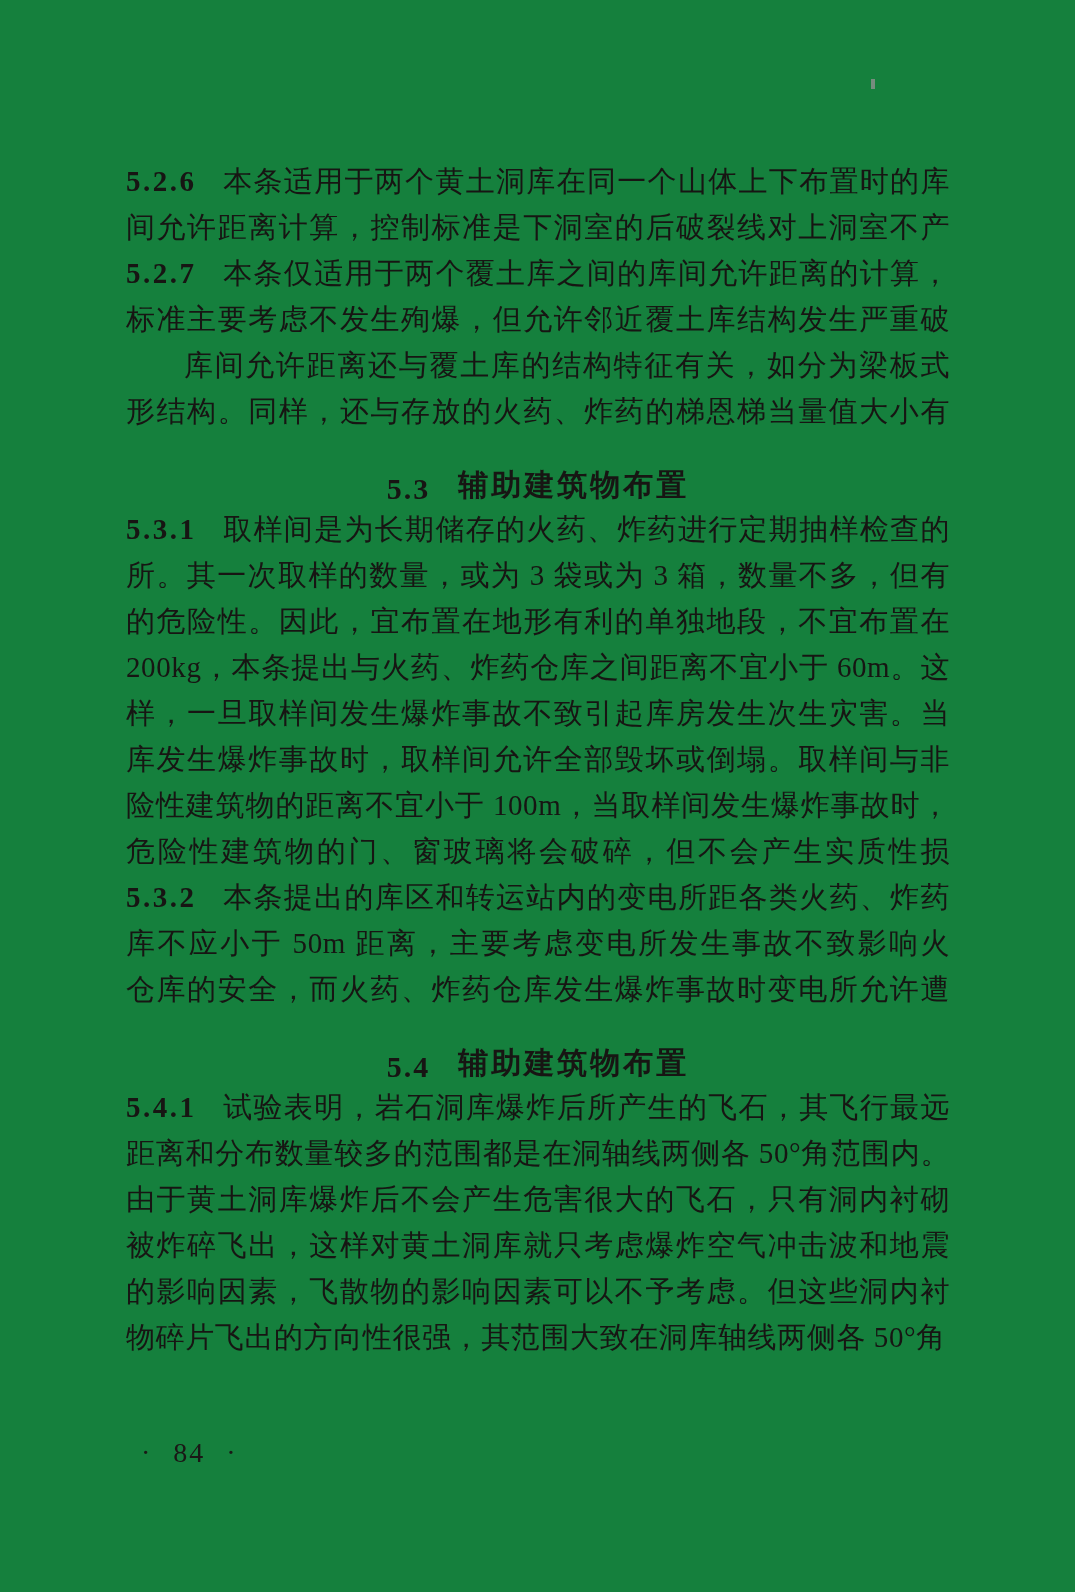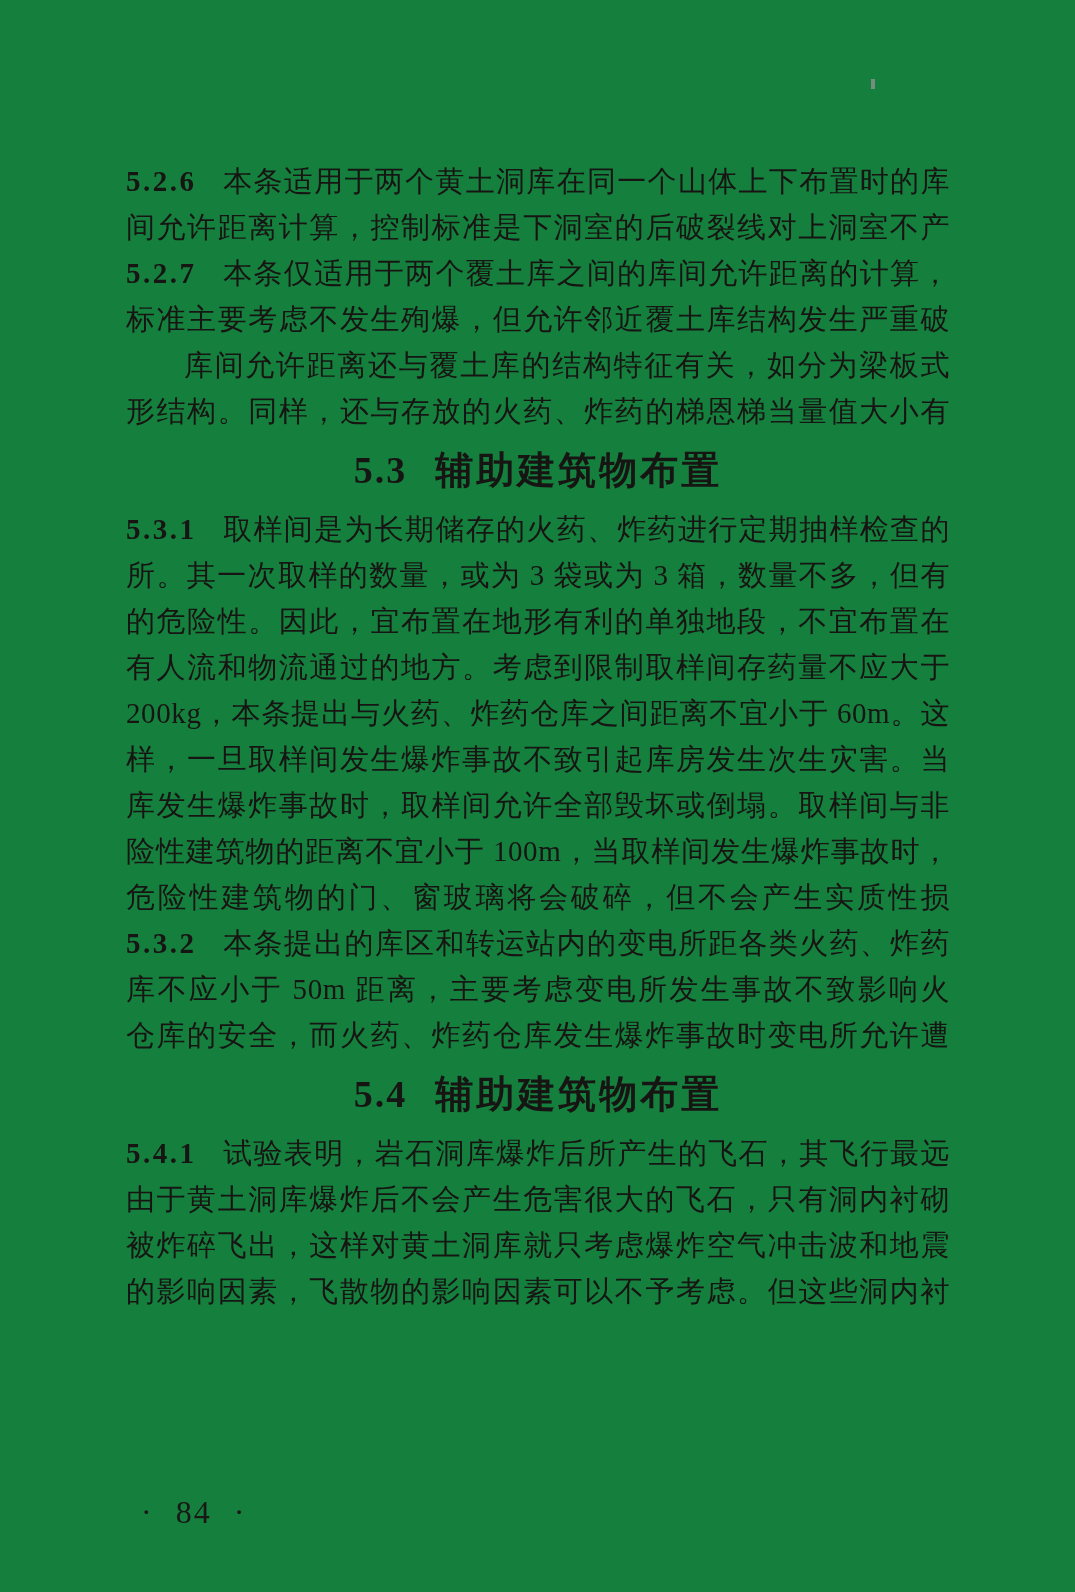"5.3" .heading { align-items: center -> flex-end; font-size: 38px -> 30px }
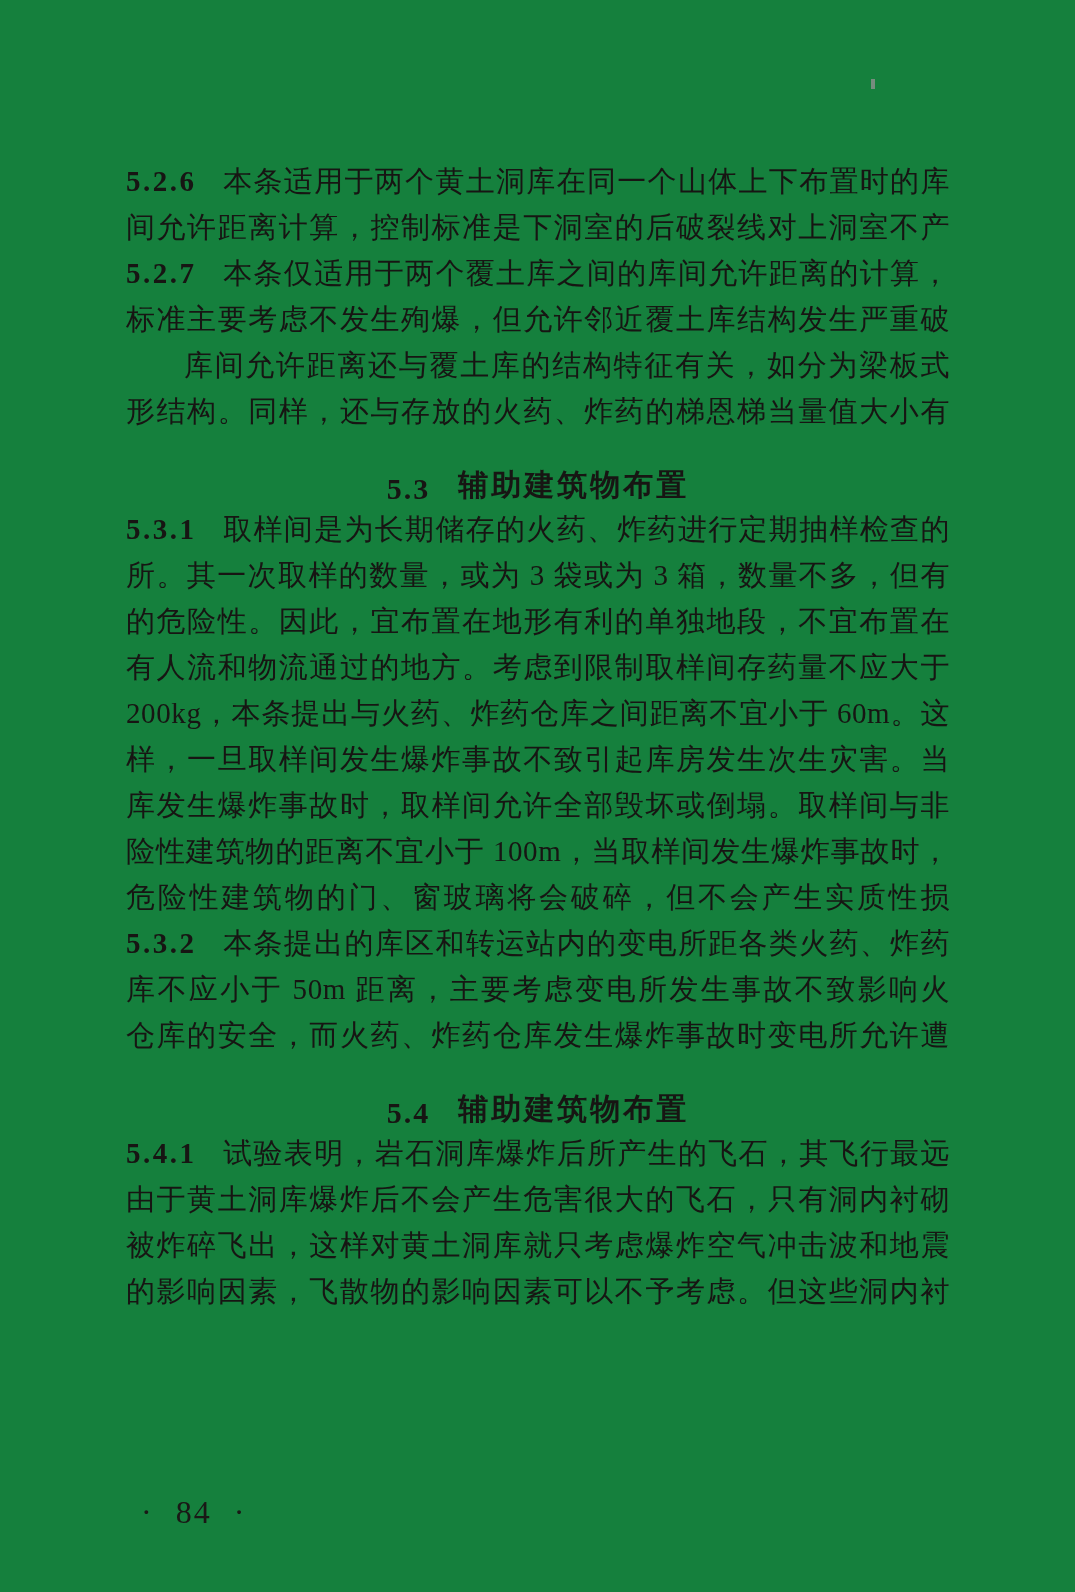"有人流和物流通过的地方。考虑到限制取样间存药量不应大于" div.line { html: <div>有人流和物流通过的地方。考虑到限制取样间存药量不应大于</div> -> none }
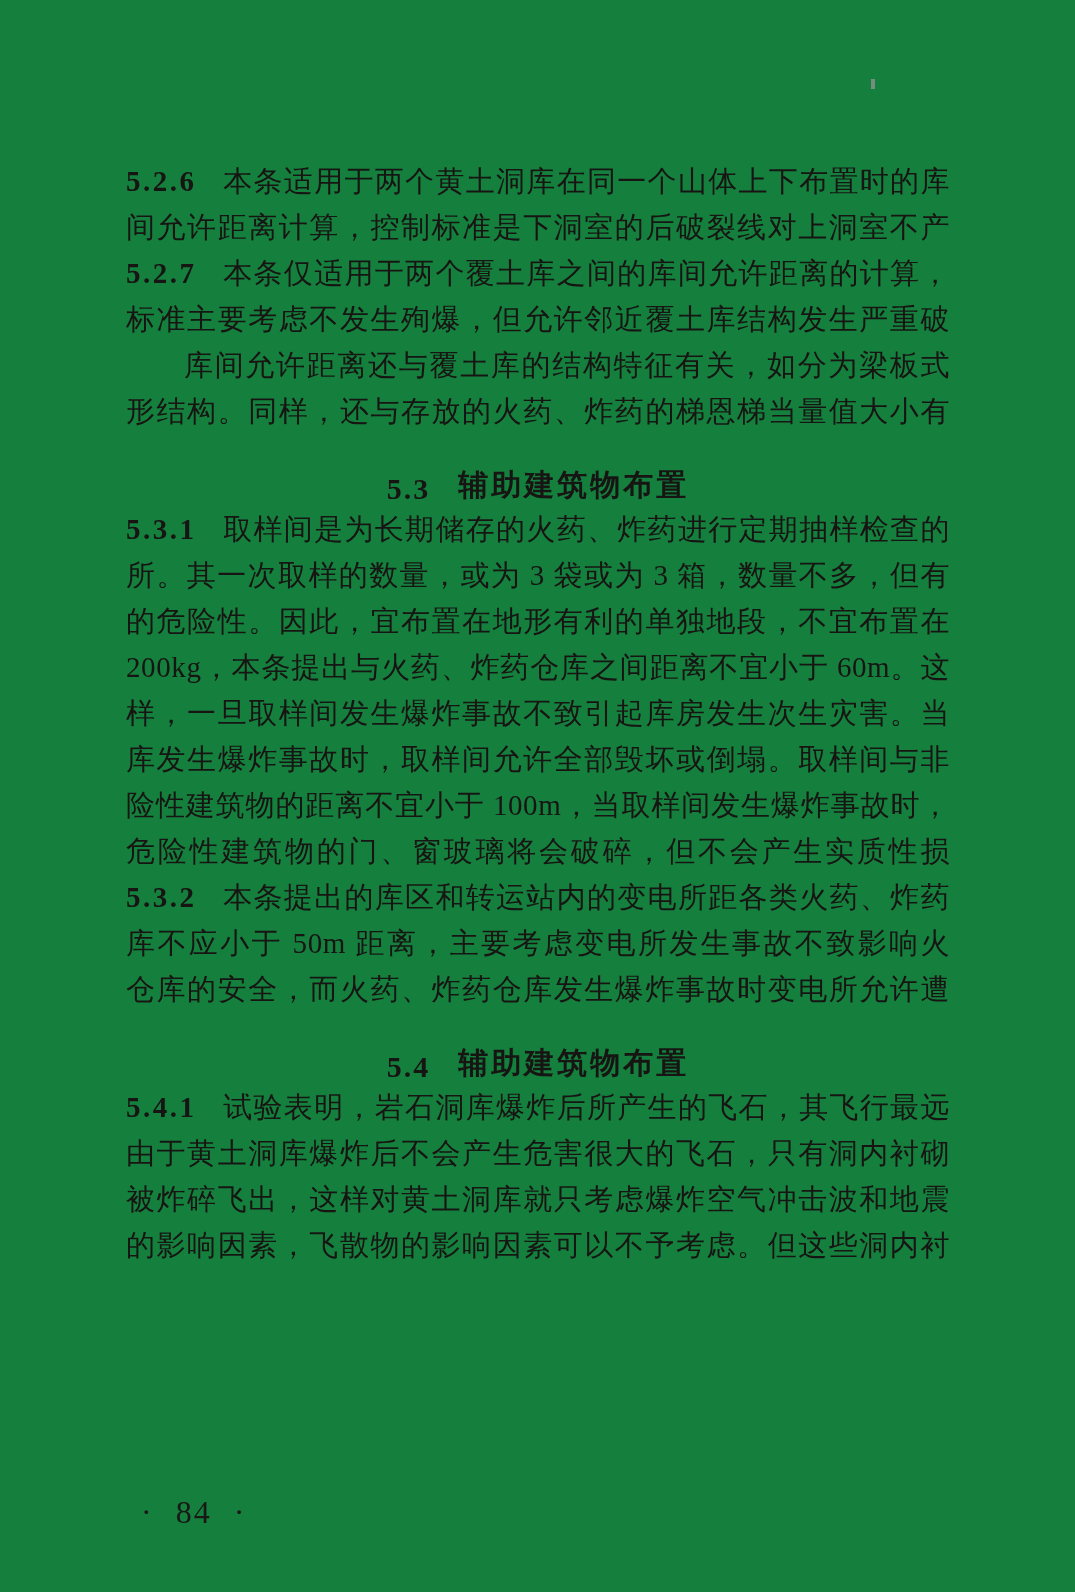"距离和分布数量较多的范围都是在洞轴线两侧各 50°角范围内。" div.line { html: none -> <div>距离和分布数量较多的范围都是在洞轴线两侧各 50°角范围内。</div> }
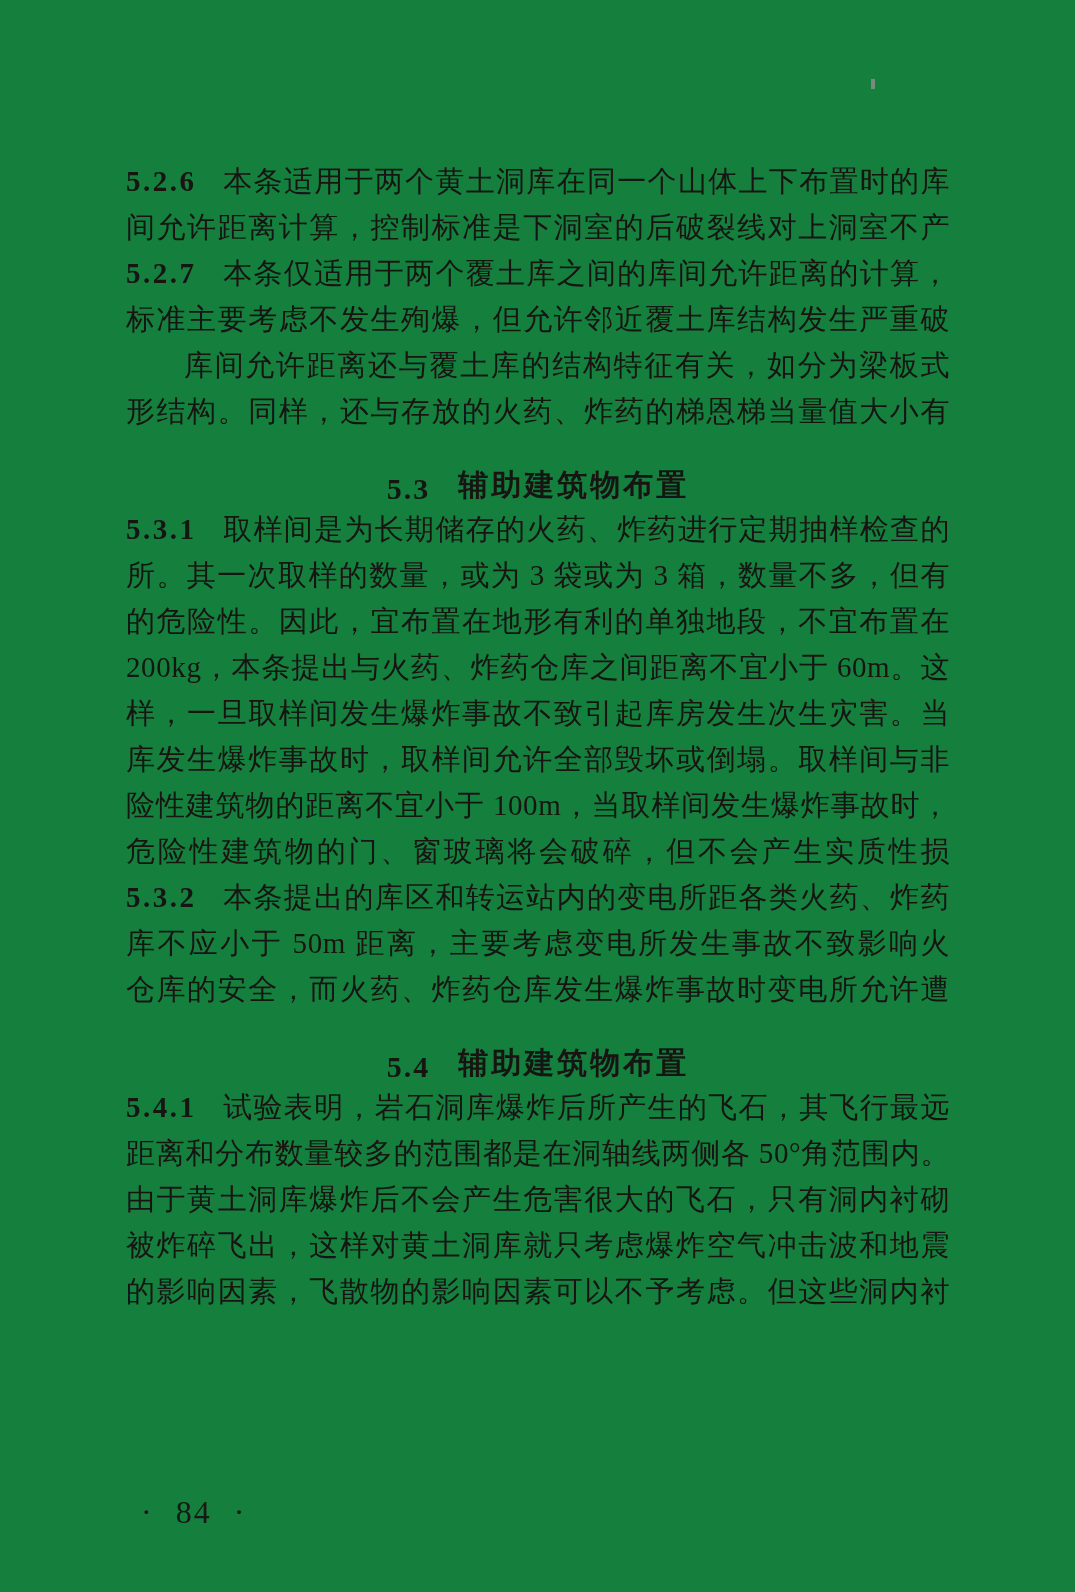"物碎片飞出的方向性很强，其范围大致在洞库轴线两侧各 50°角" div.line { html: none -> <div>物碎片飞出的方向性很强，其范围大致在洞库轴线两侧各 50°角</div> }
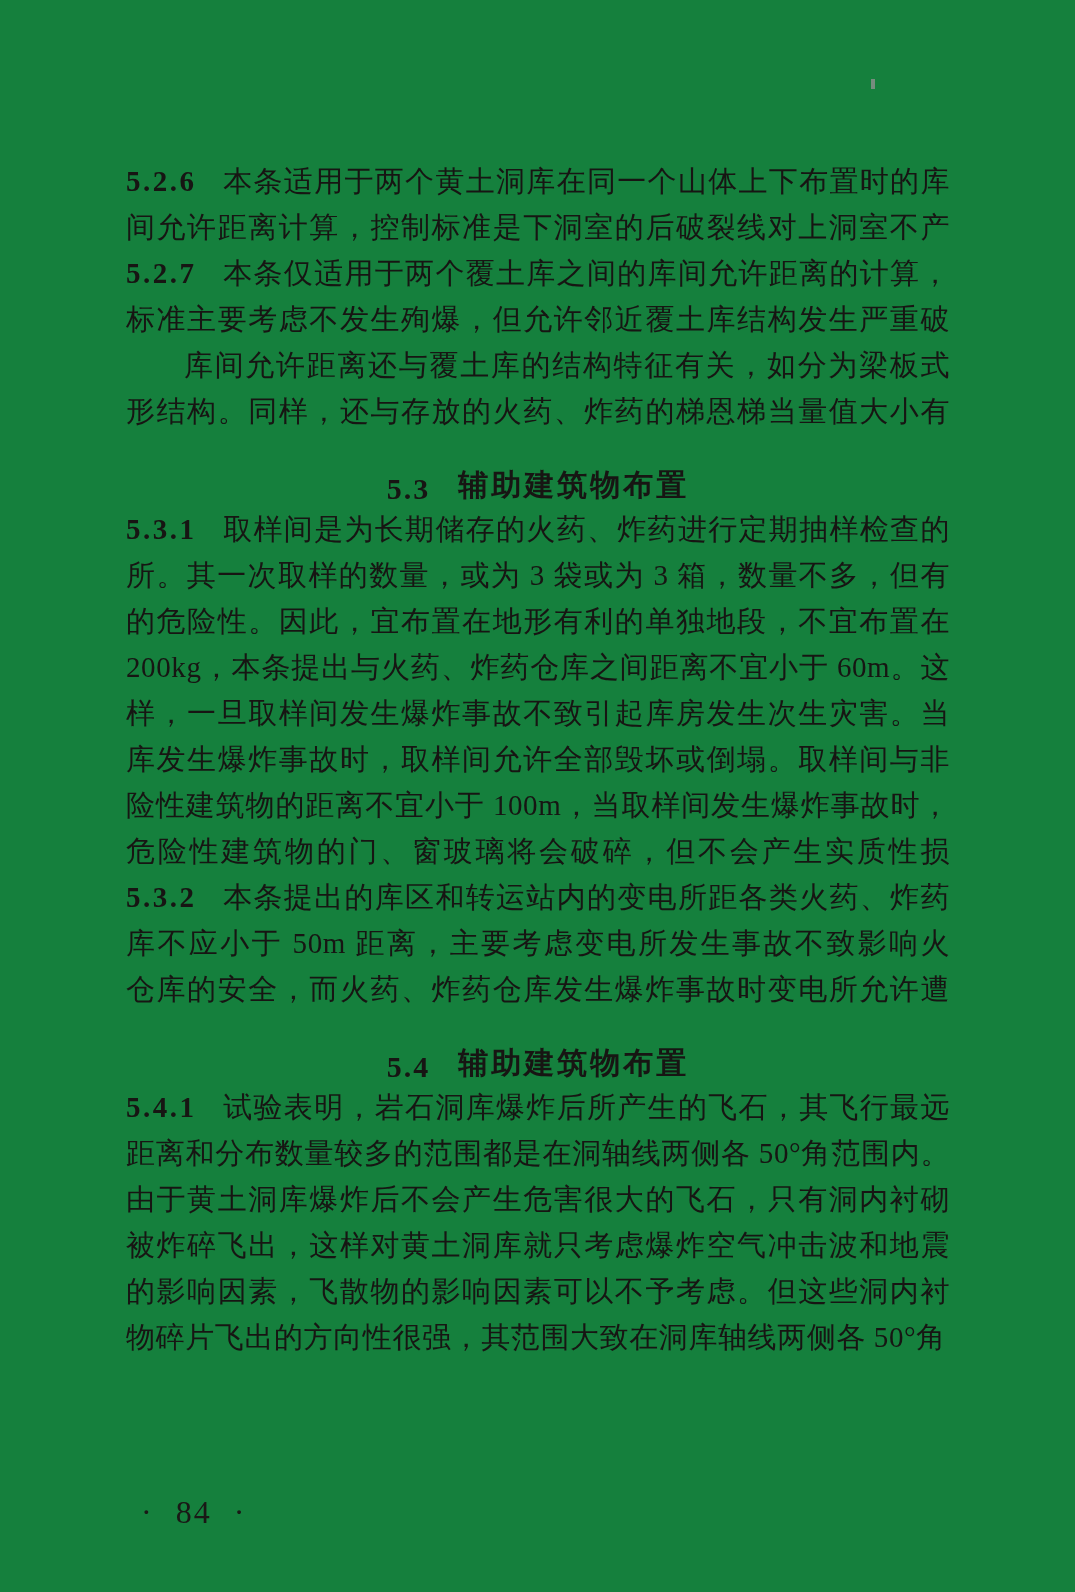"· 84 ·" .footer { font-size: 32px -> 28px; top: 1494px -> 1437px }
